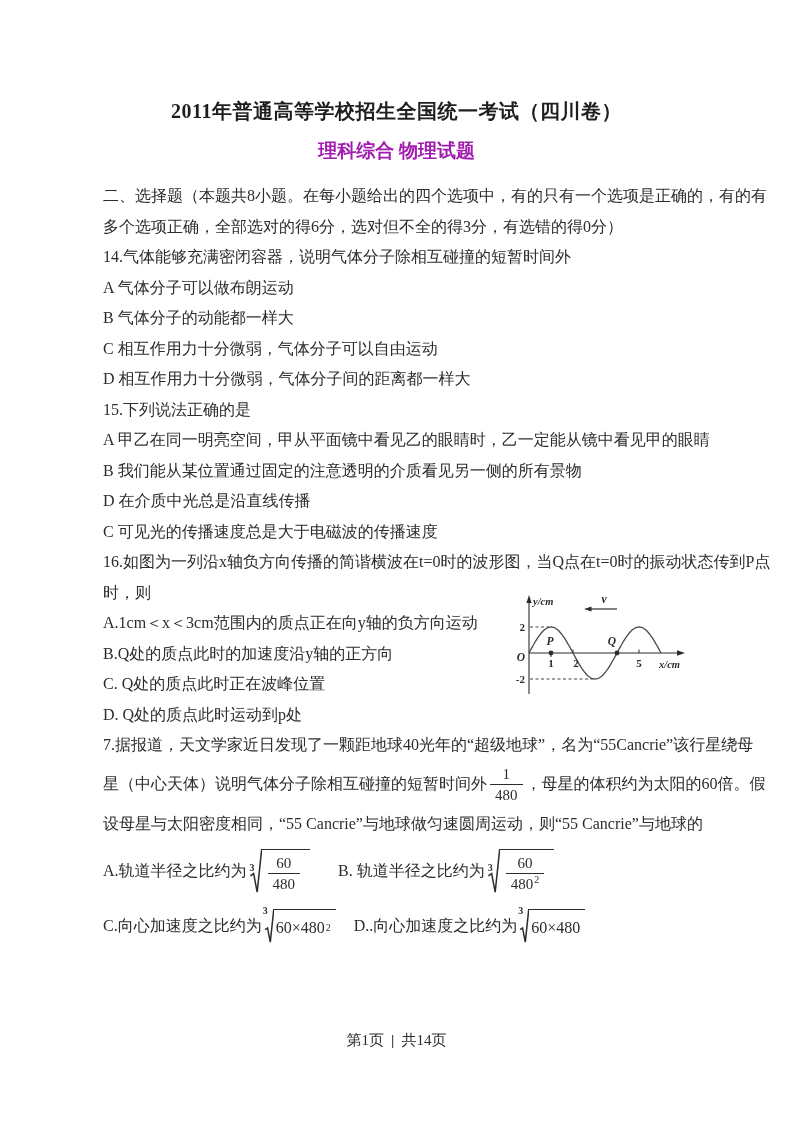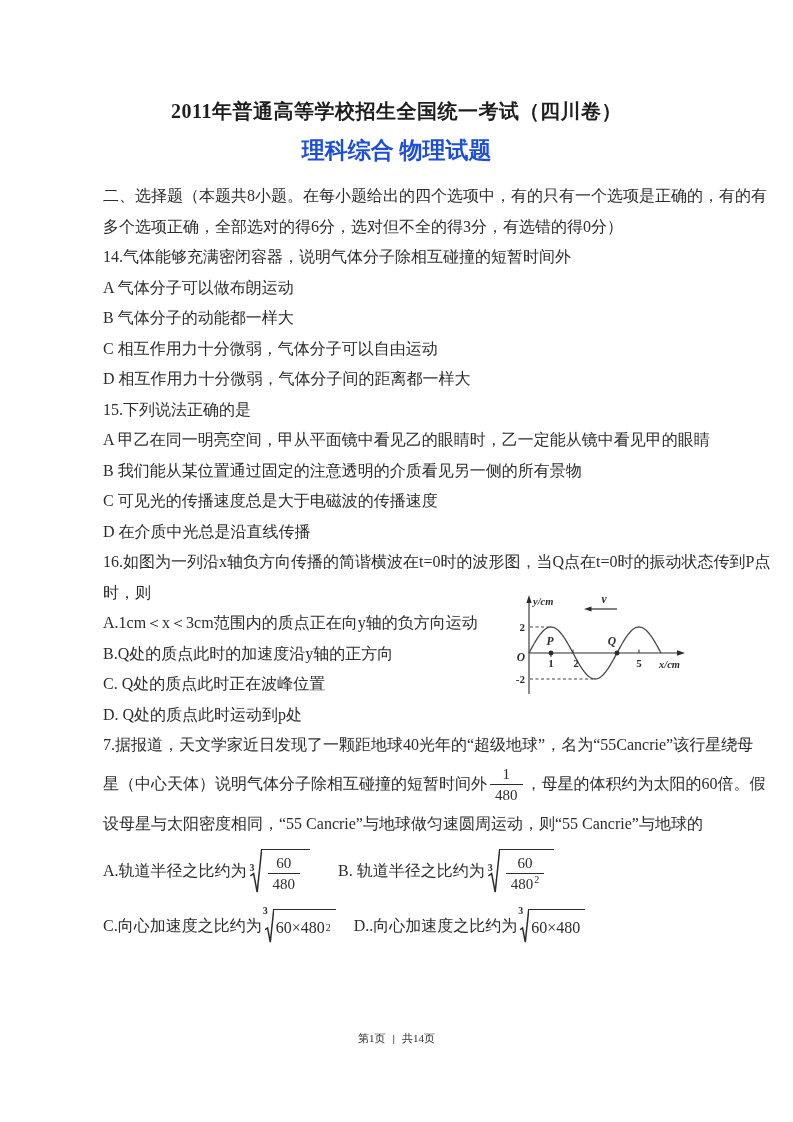"理科综合 物理试题" .subtitle { color: #1d4ed8 -> #a21caf; font-size: 23px -> 19px }
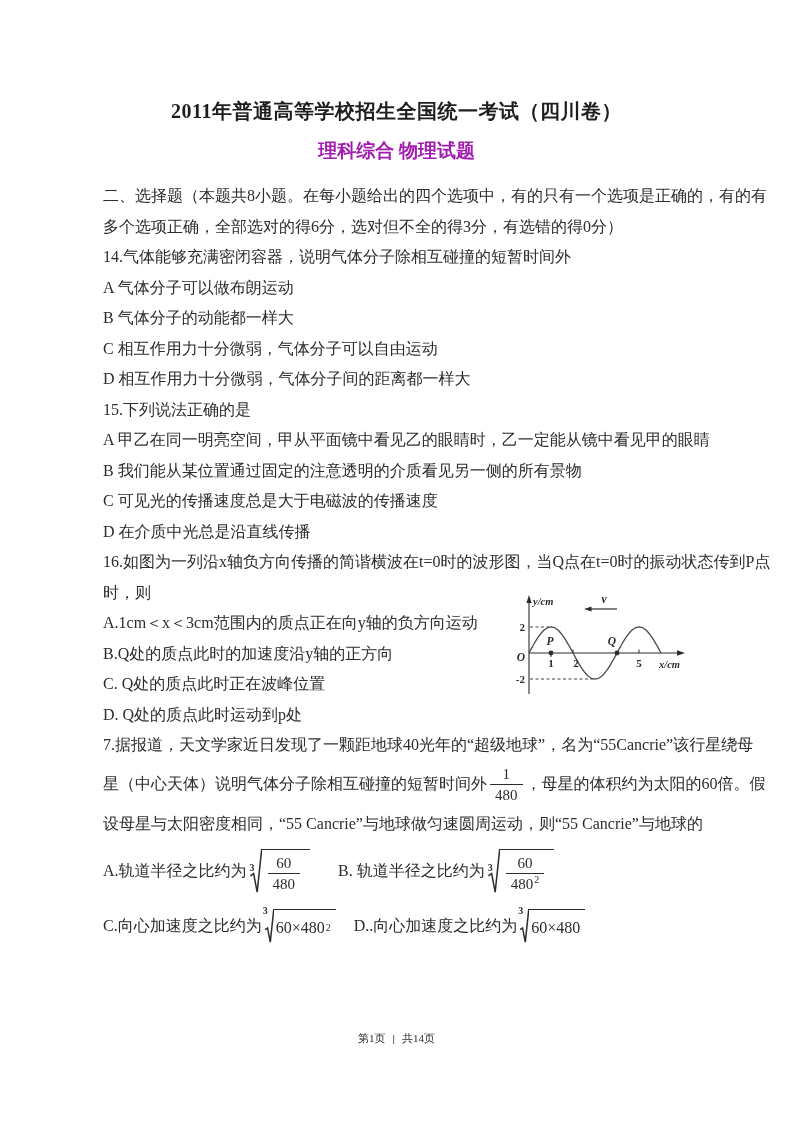"C 可见光的传播速度总是大于电磁波的传播速度" div.line { order: before "D 在介质中光总是沿直线传播" -> after "D 在介质中光总是沿直线传播" }
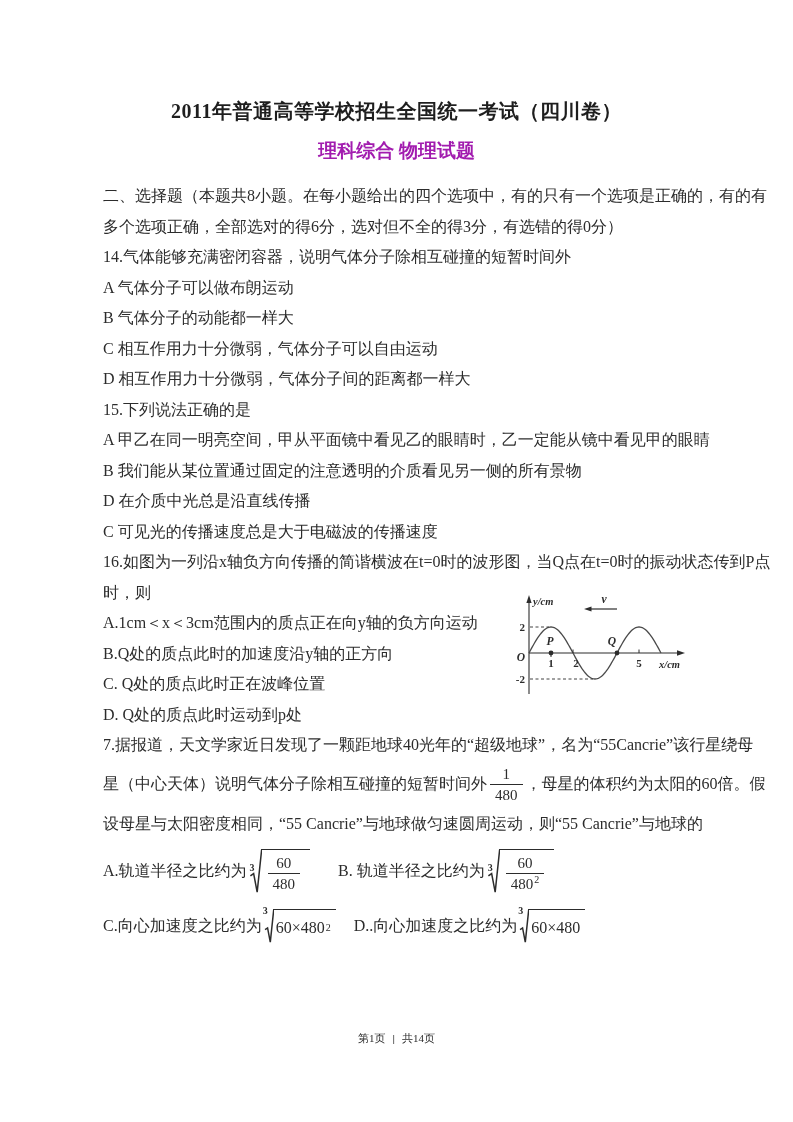"第1页 | 共14页" .footer { font-size: 11px -> 15px }
